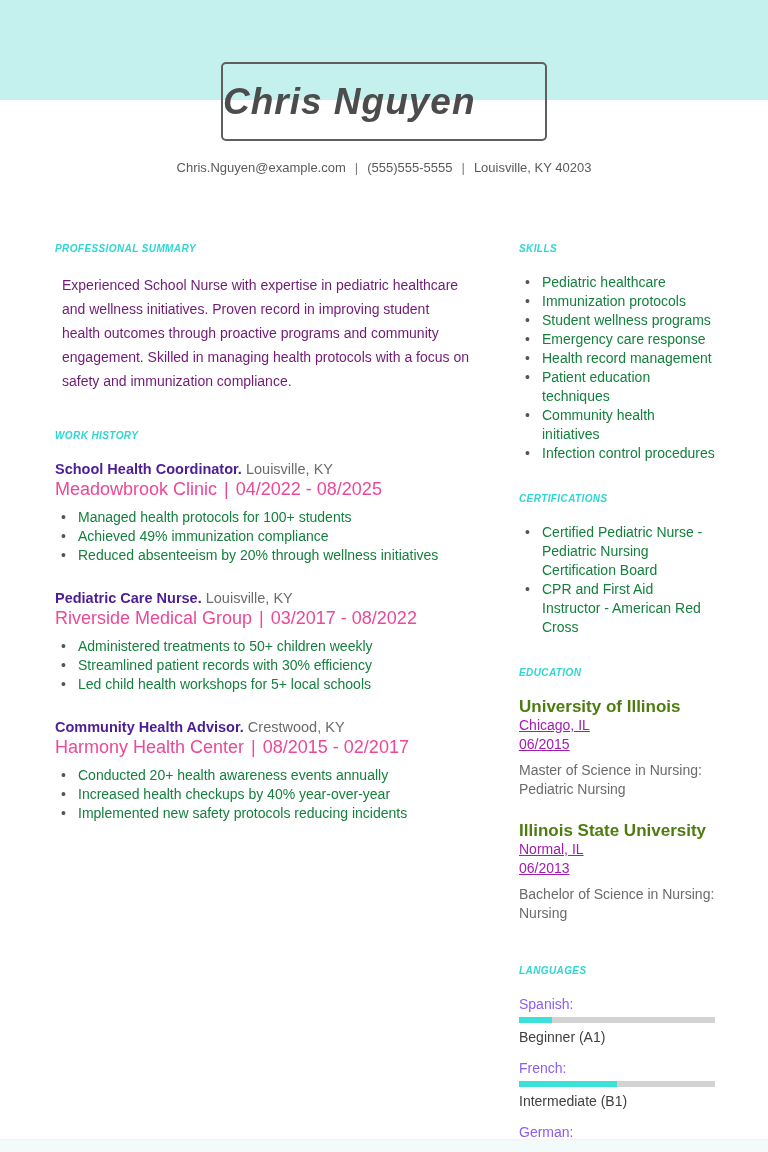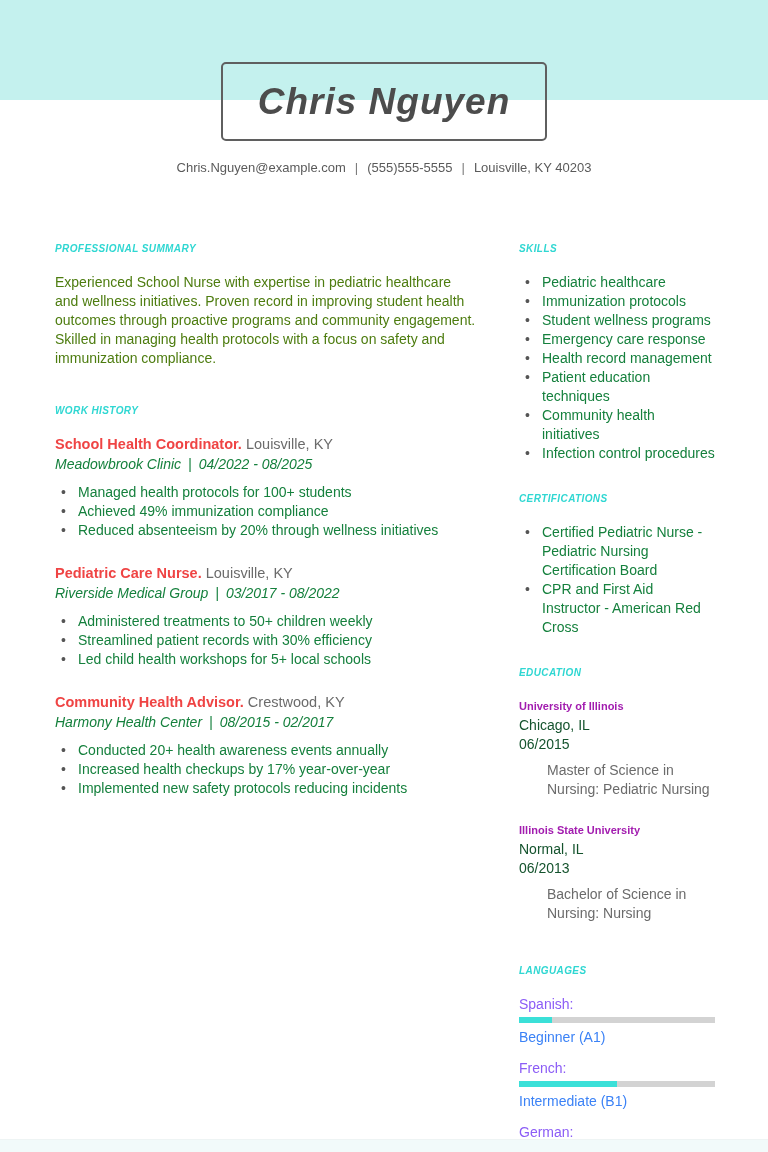"Chris Nguyen" .name-box { justify-content: center -> none }
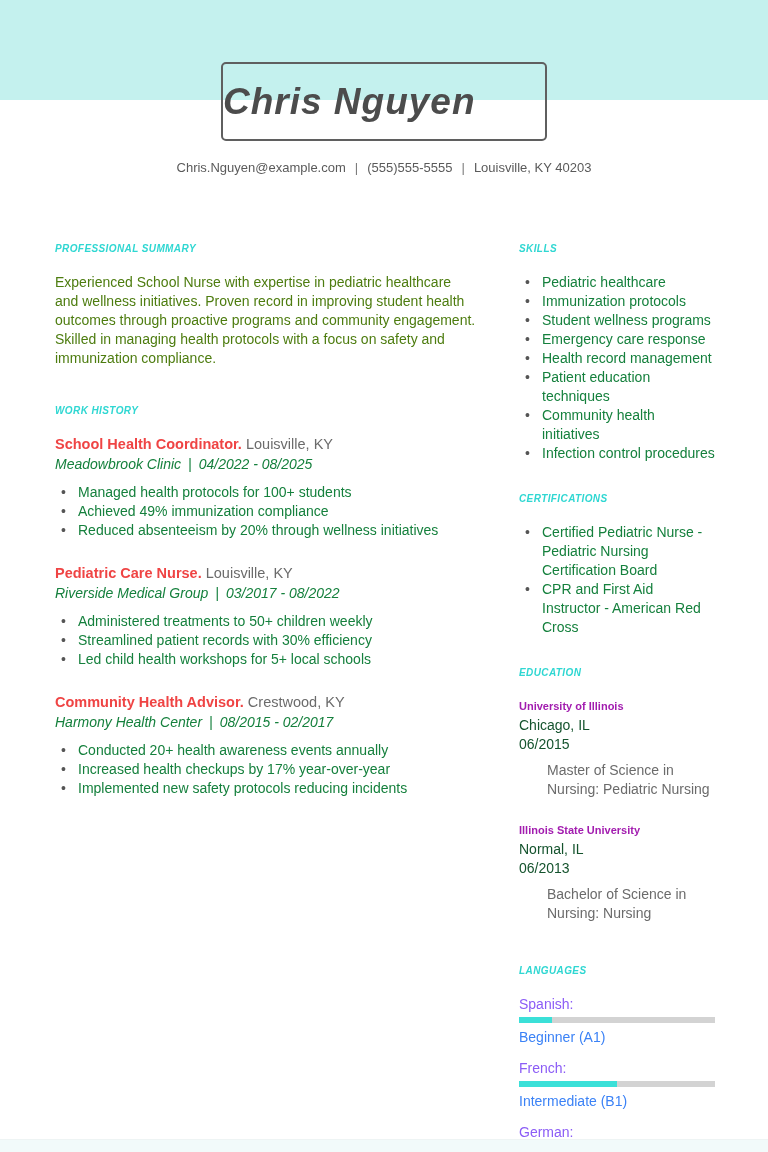"Experienced School Nurse with expertise" .summary-text { color: #4d7c0f -> #701a75; line-height: 19px -> 24px; margin: 0 -> 7px }
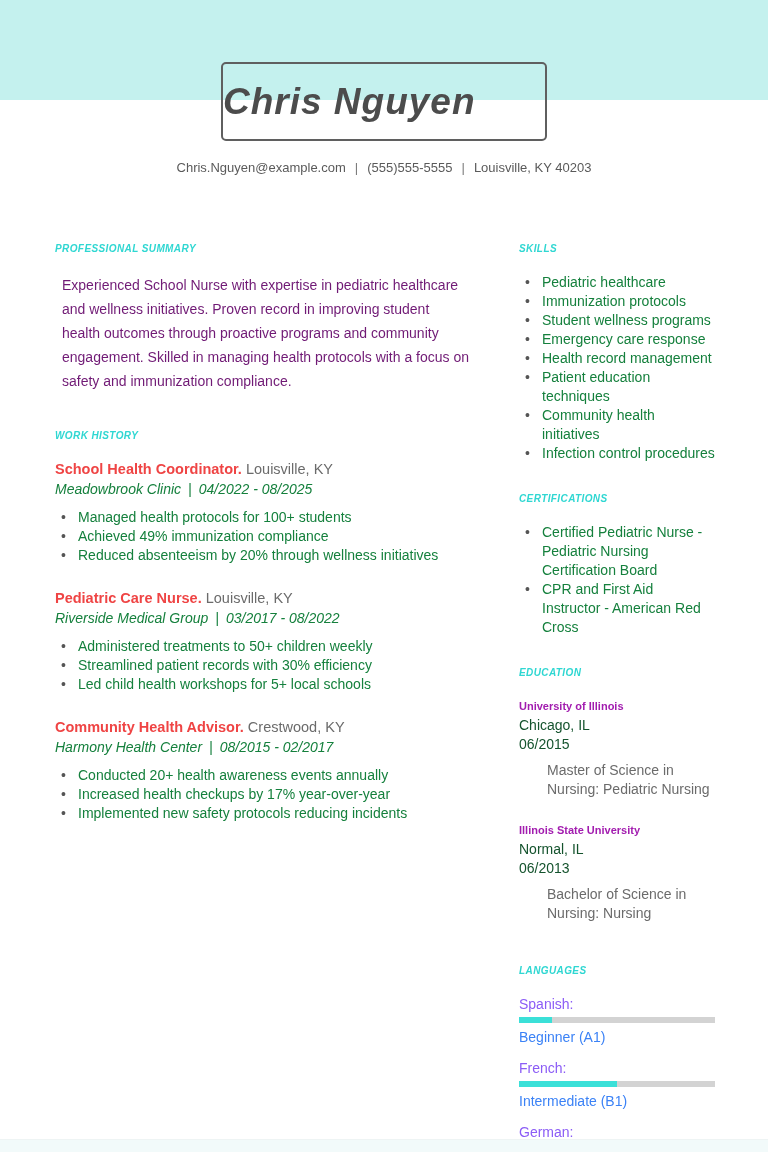"School Health Coordinator." .job-title { color: #ef4444 -> #4c1d95 }
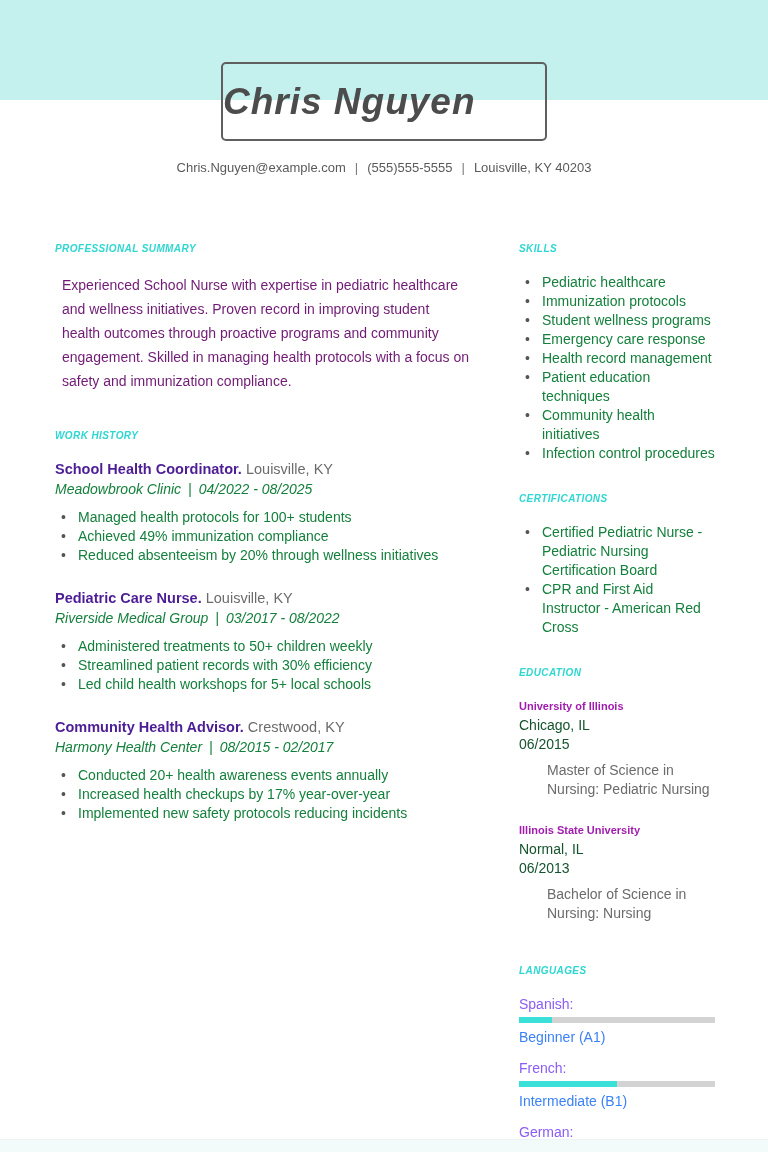"Meadowbrook Clinic | 04/2022 -" .job-company-line { color: #15803d -> #ec4899; font-size: 14px -> 18px; font-style: italic -> none }
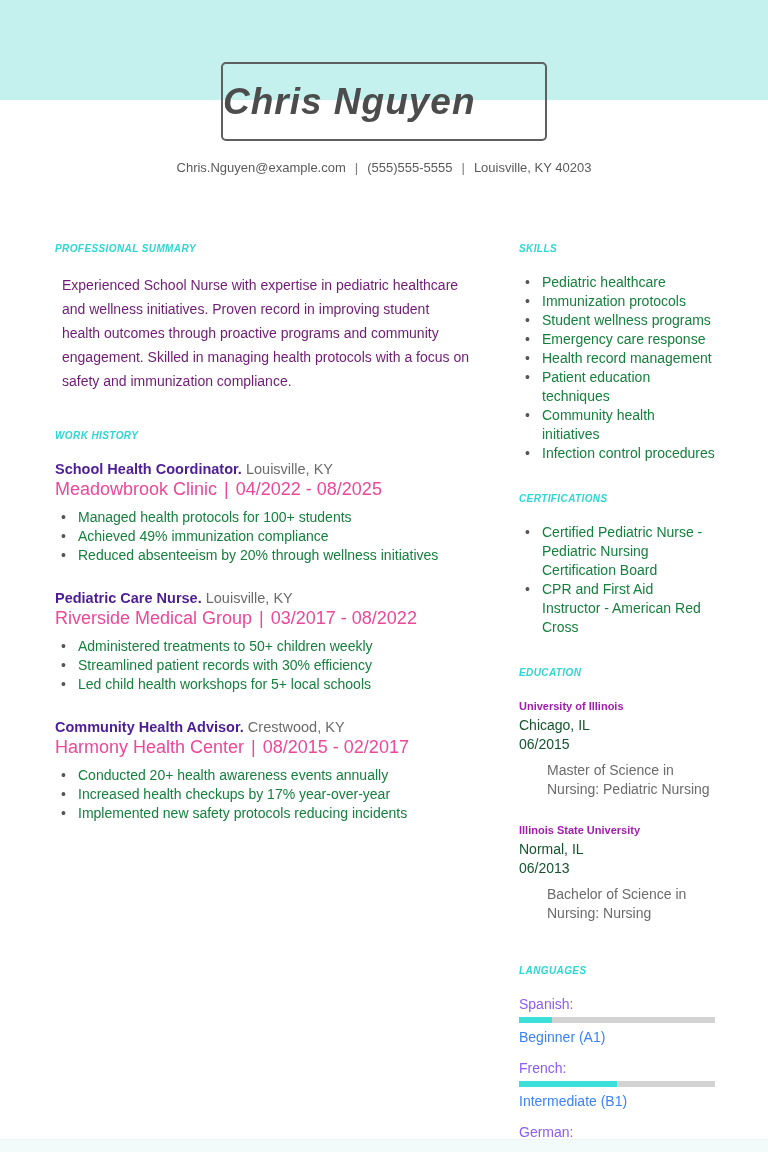"University of Illinois" .school-name { color: #a21caf -> #4d7c0f; font-size: 11px -> 17px }
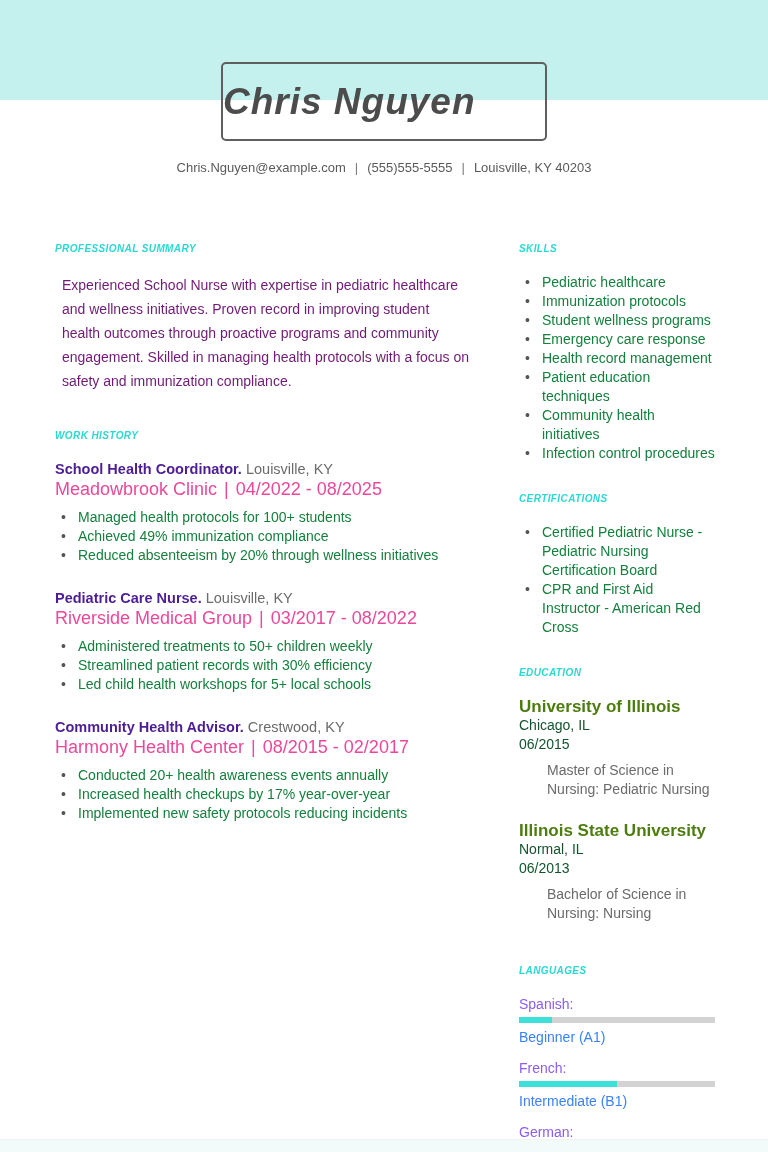"Chicago, IL" .school-line { color: #14532d -> #a21caf; text-decoration: none -> underline }
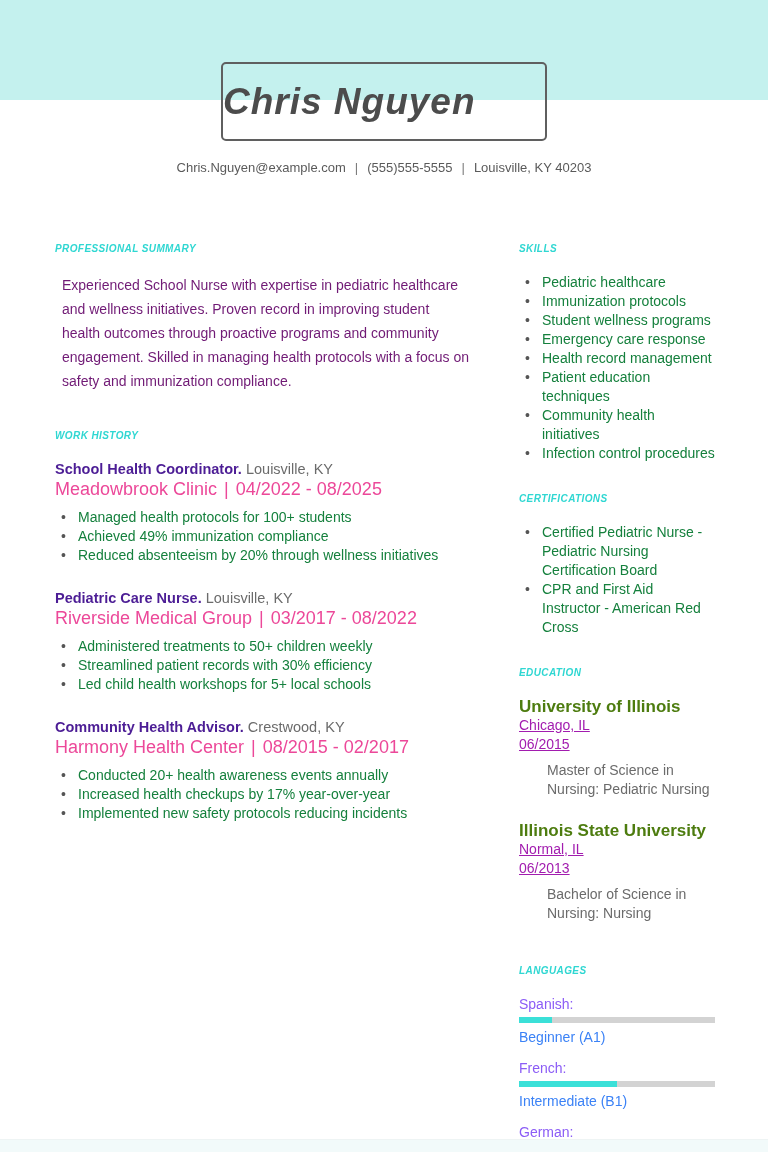"Master of Science in Nursing:" .school-degree { margin-left: 28px -> none }
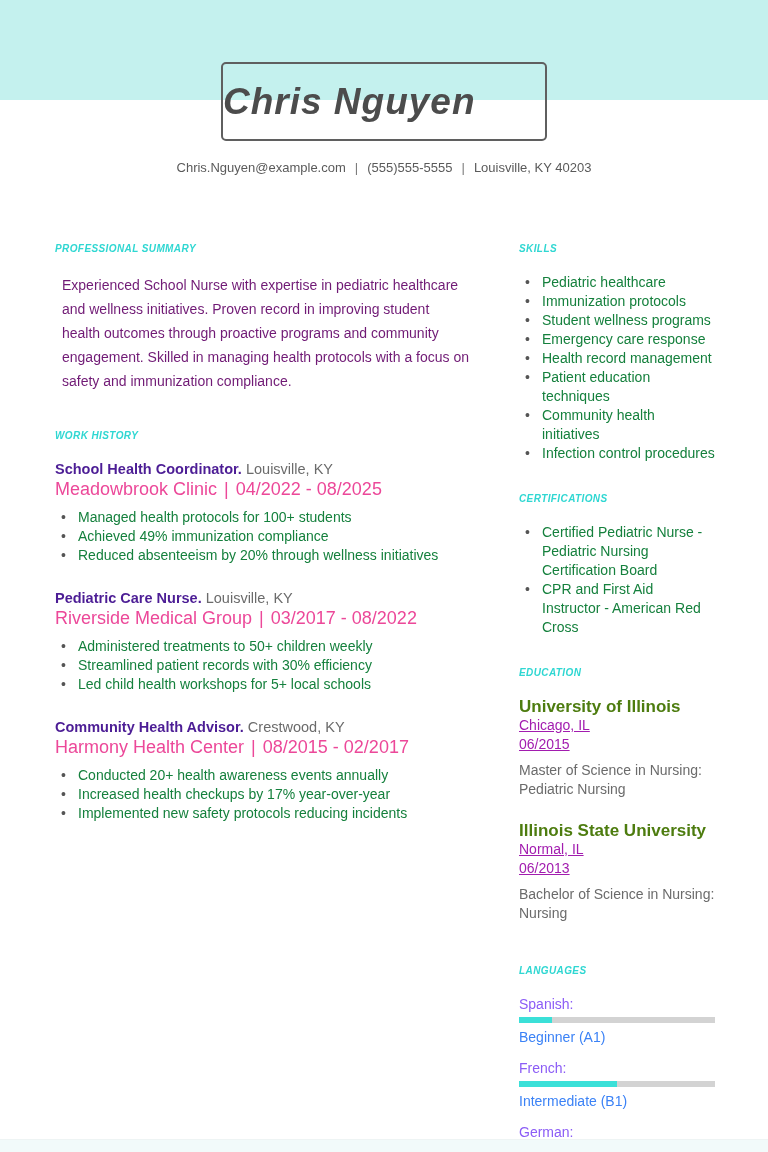"Increased health checkups by 17%" li { text: 17% -> 40% }
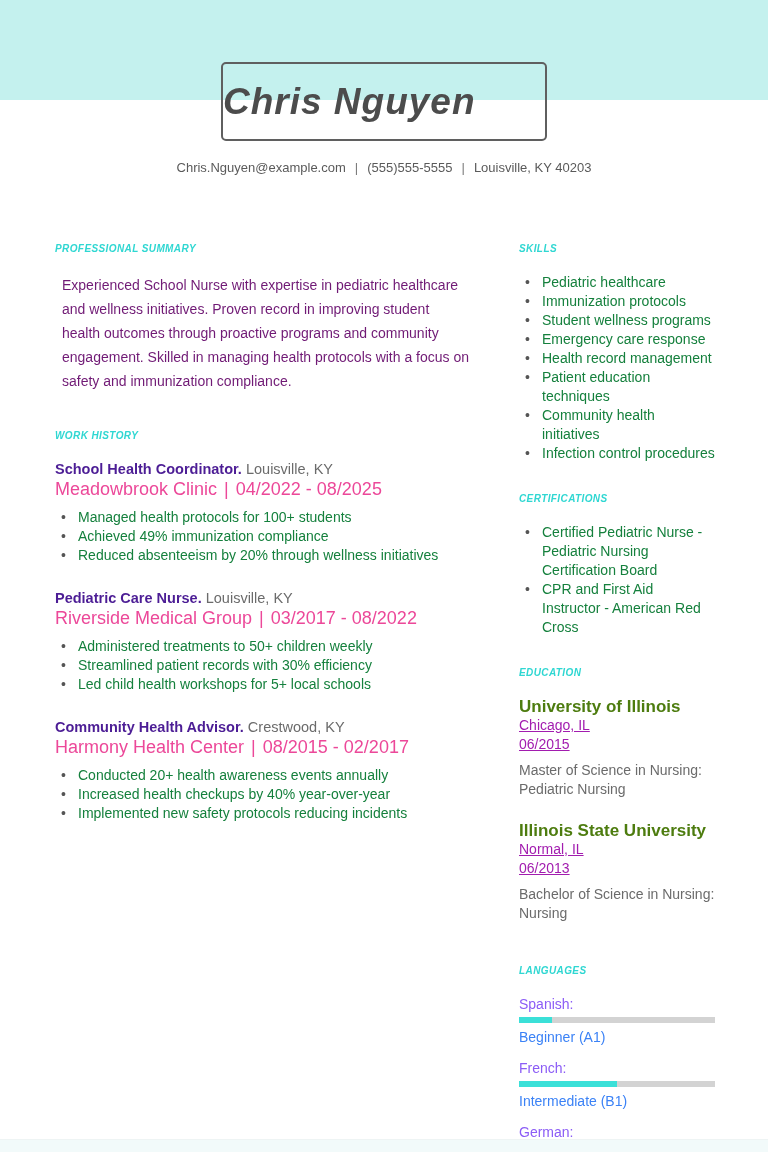"Beginner (A1)" .lang-level { color: #3b82f6 -> #404040 }
